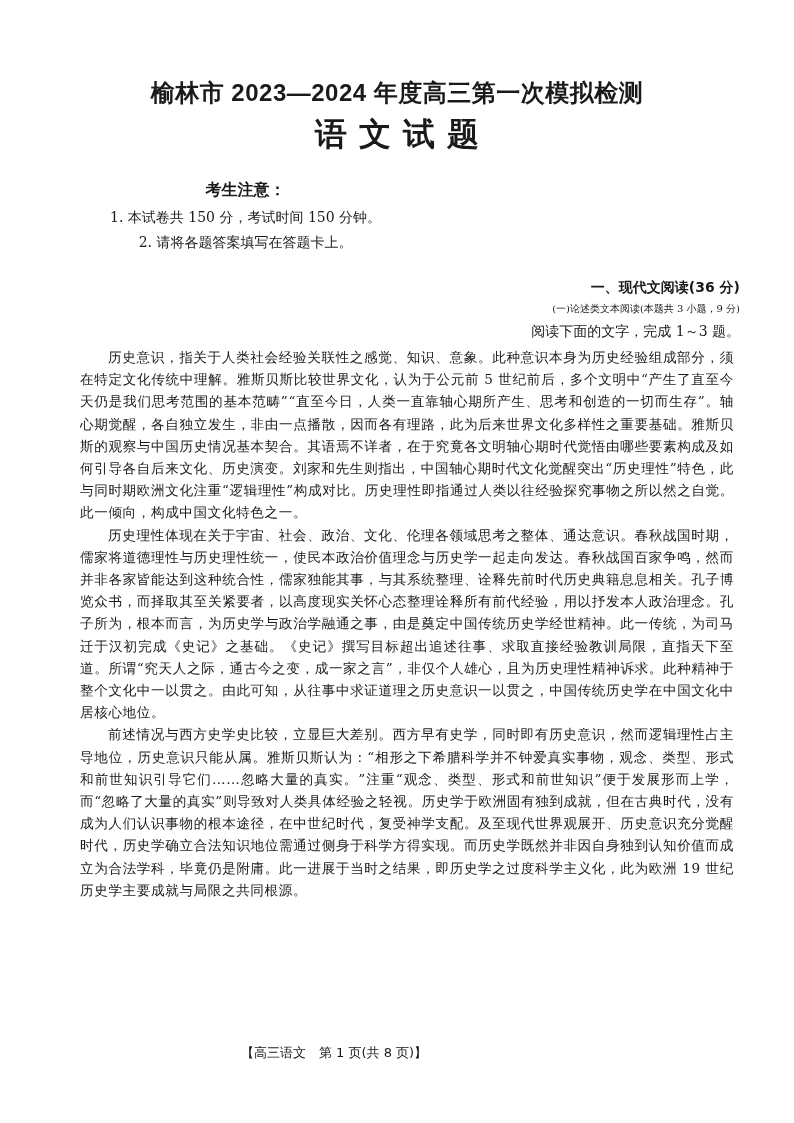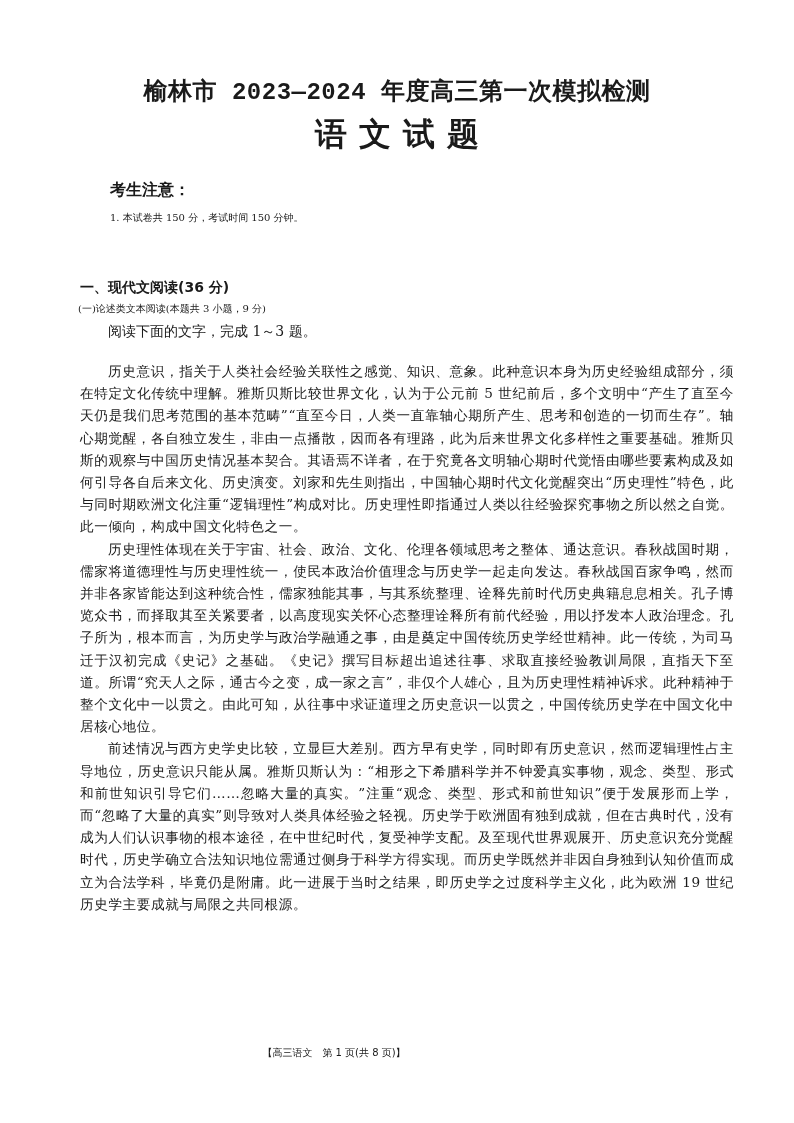"榆林市 2023—2024 年度高三第一次模拟检测" .title { font-family: Liberation Mono, monospace -> Liberation Sans, sans-serif }
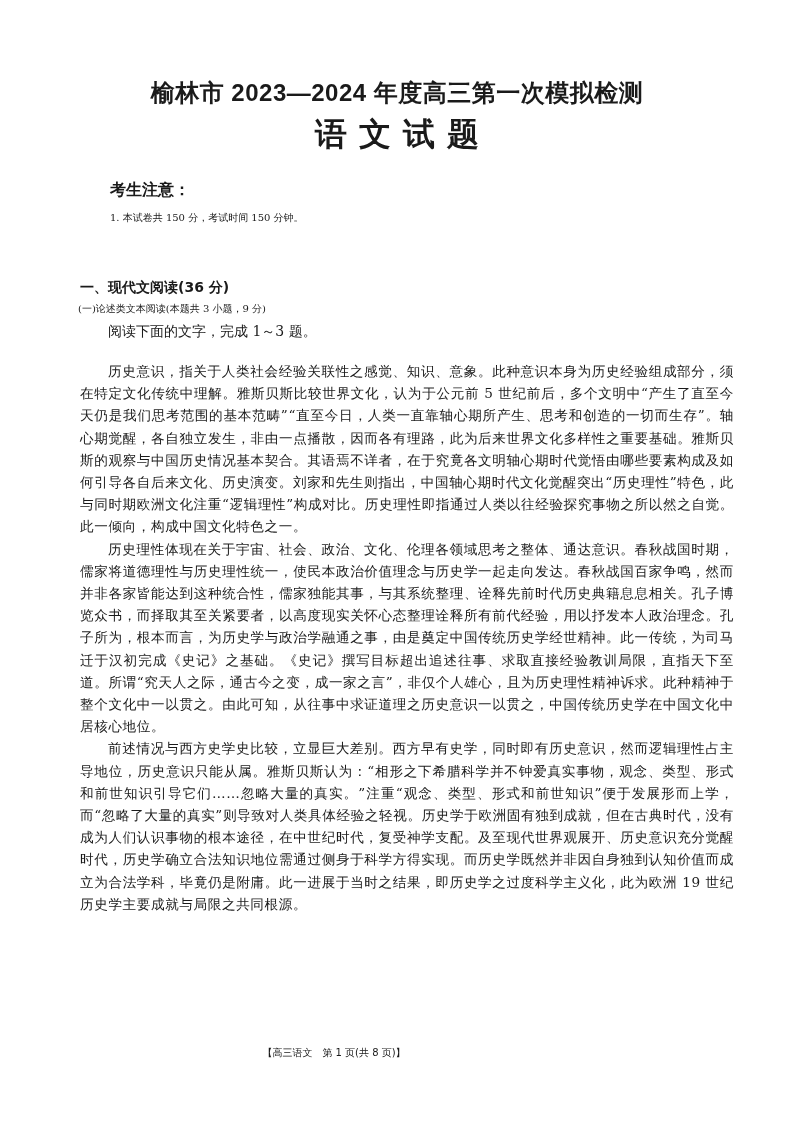"考生注意：" .notice { text-align: none -> center }
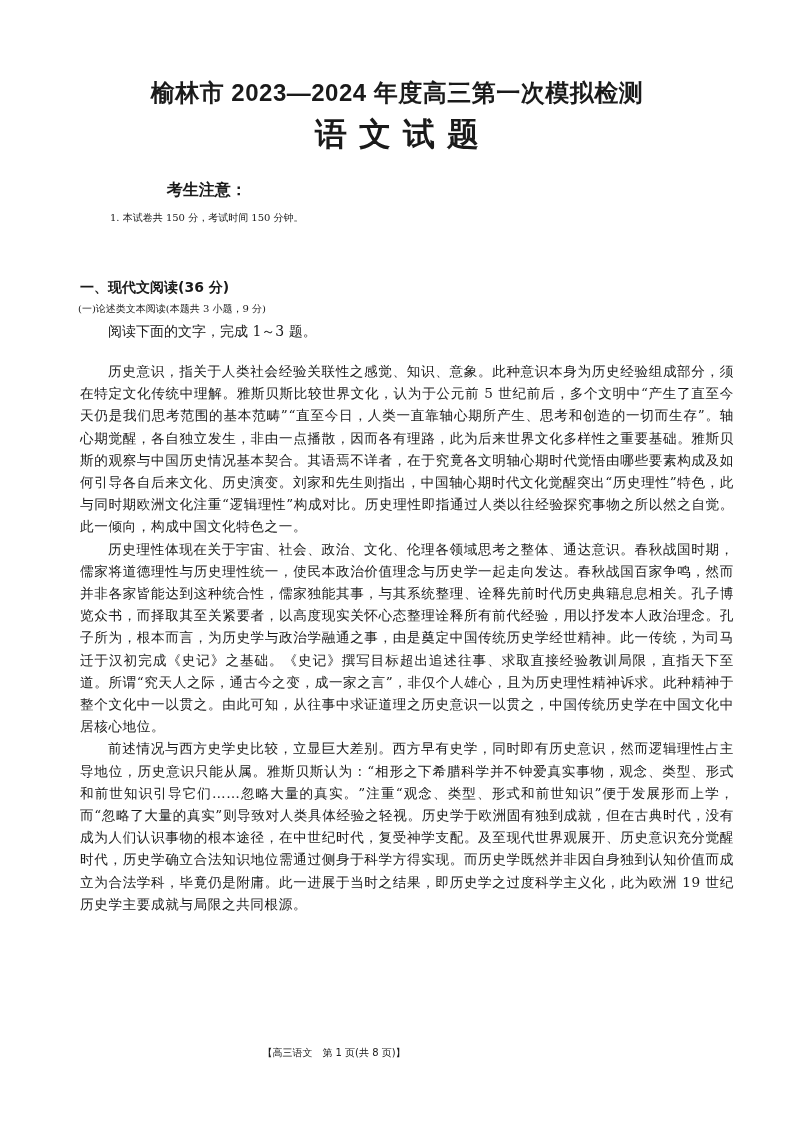"1. 本试卷共 150 分，考试时间 150" .notice-item { font-size: 10px -> 14px }
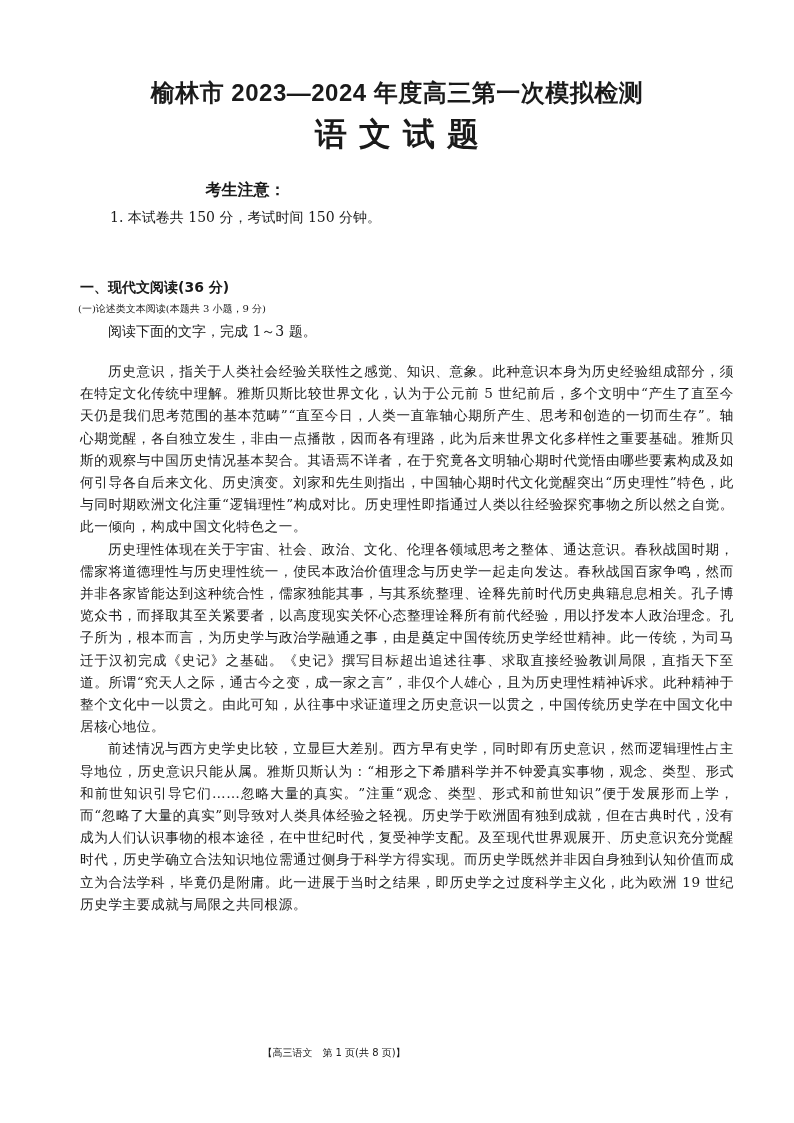"2. 请将各题答案填写在答题卡上。" div.notice-item { html: none -> <div>2. 请将各题答案填写在答题卡上。</div> }
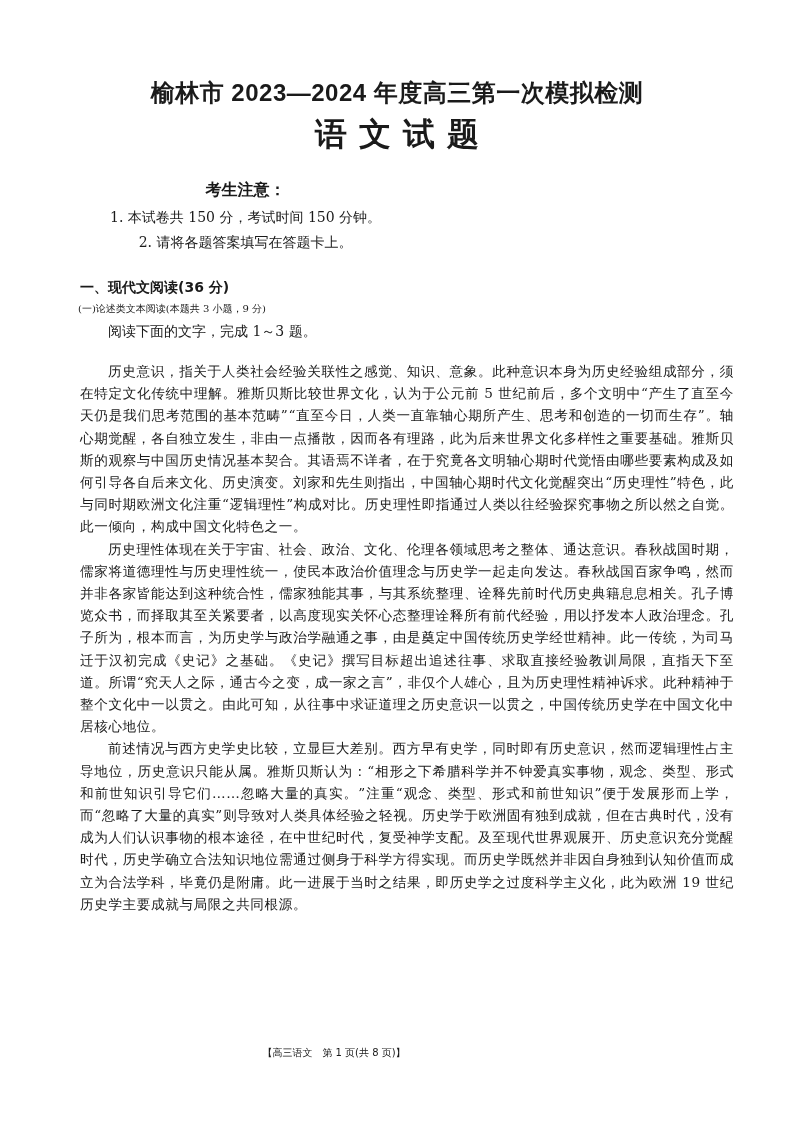"一、现代文阅读(36 分)" .section { text-align: none -> right }
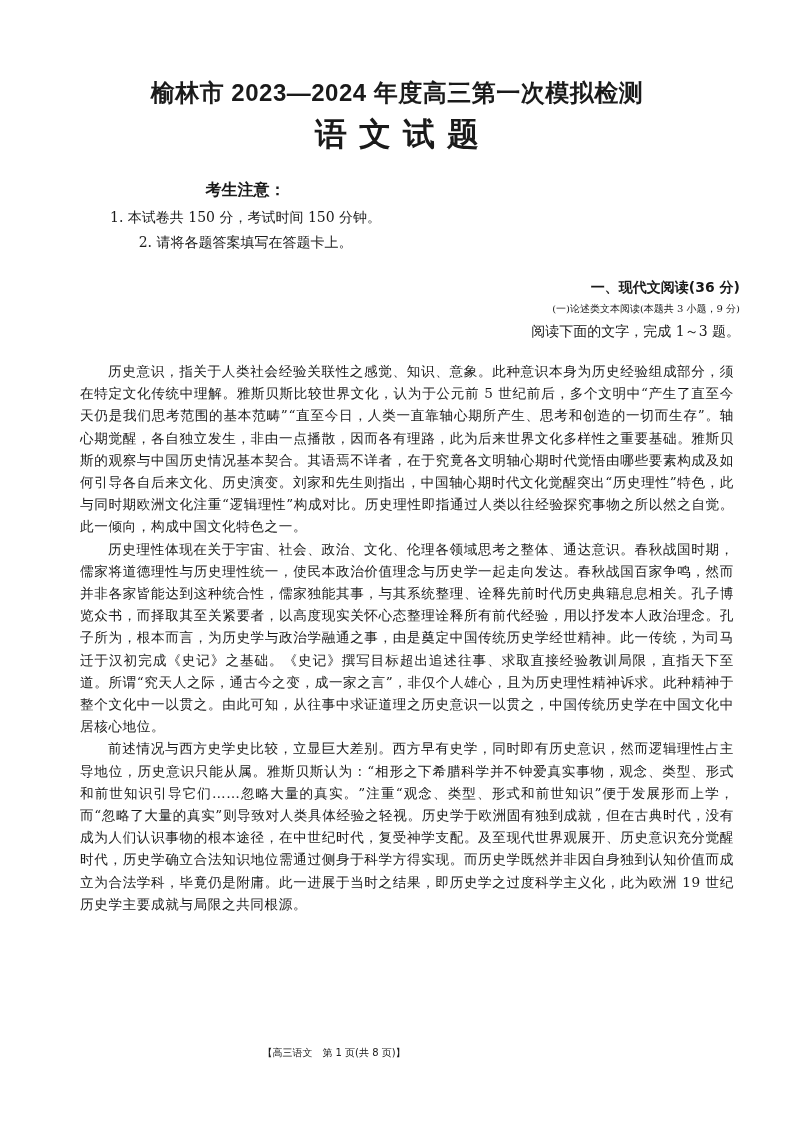"历史意识，指关于人类社会经验关联性之感觉、知识、意象。此种意识本身为历史经验组成" .passage { top: 360px -> 346px }
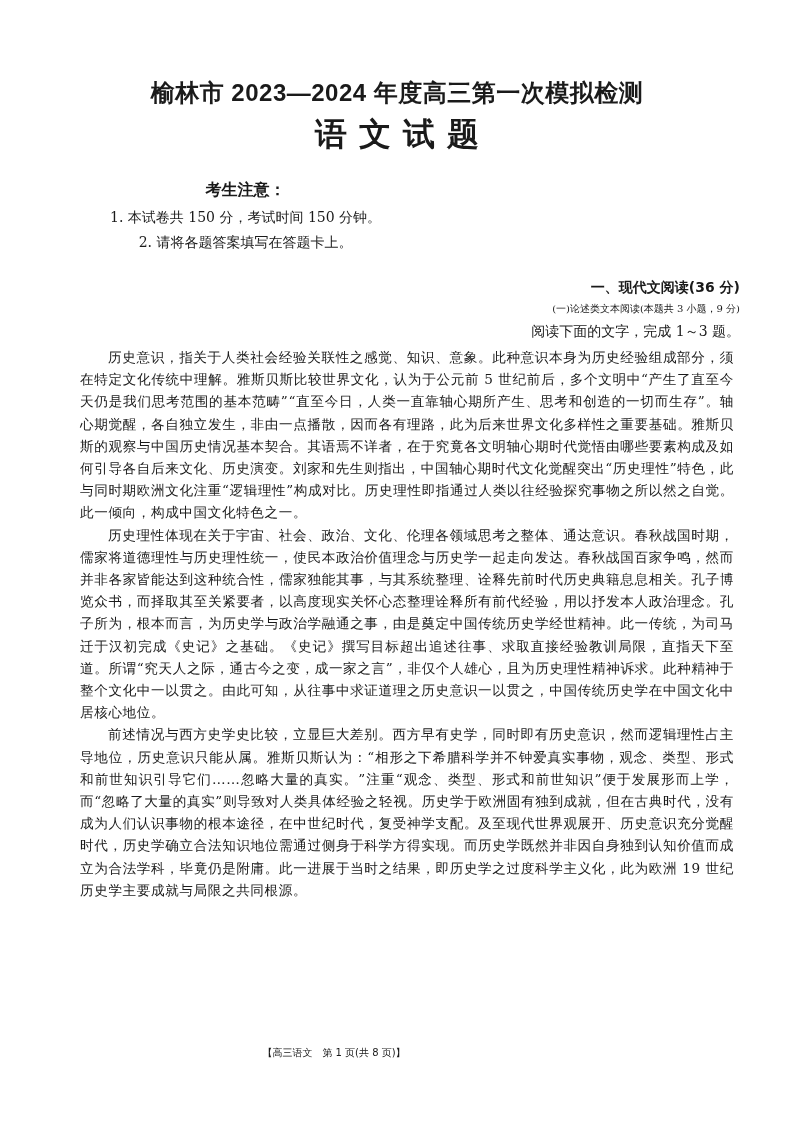"【高三语文 第 1 页(共 8" .footer { font-size: 10px -> 13px }
